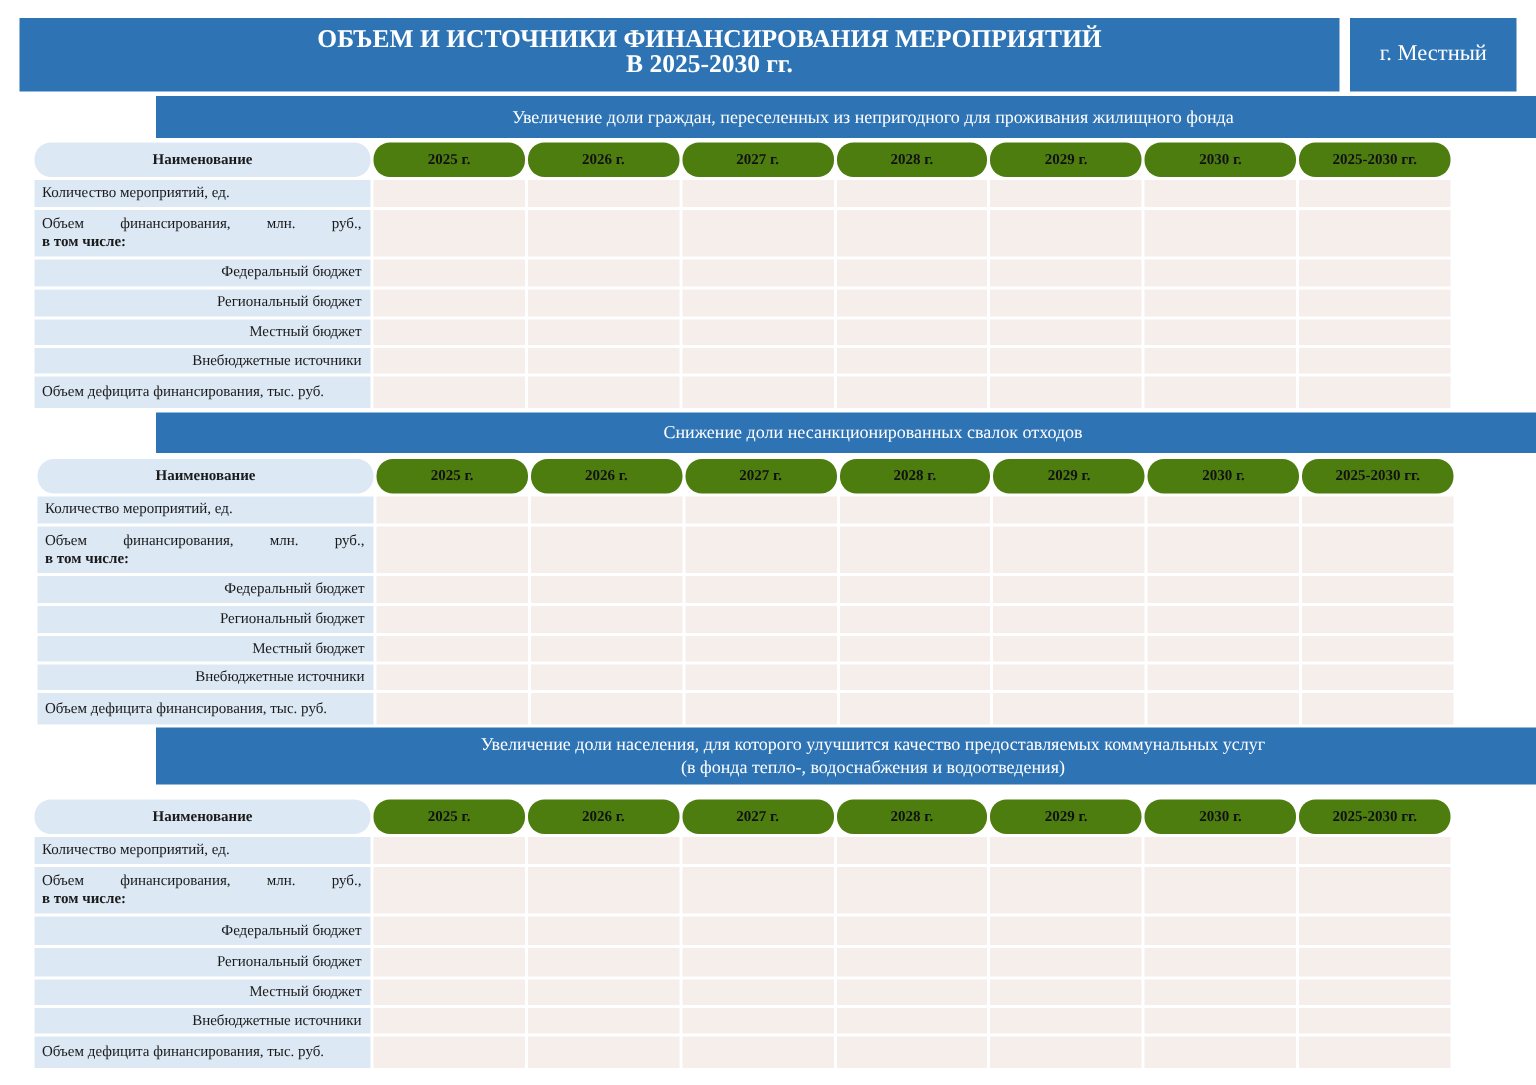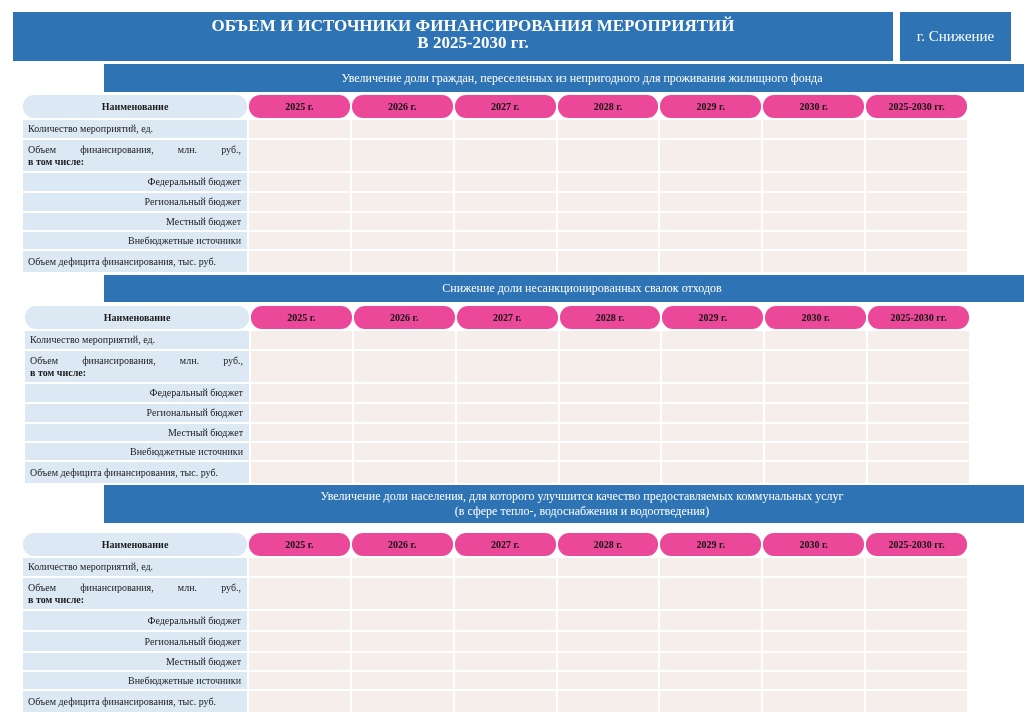"г. Снижение" span { text: Снижение -> Местный }
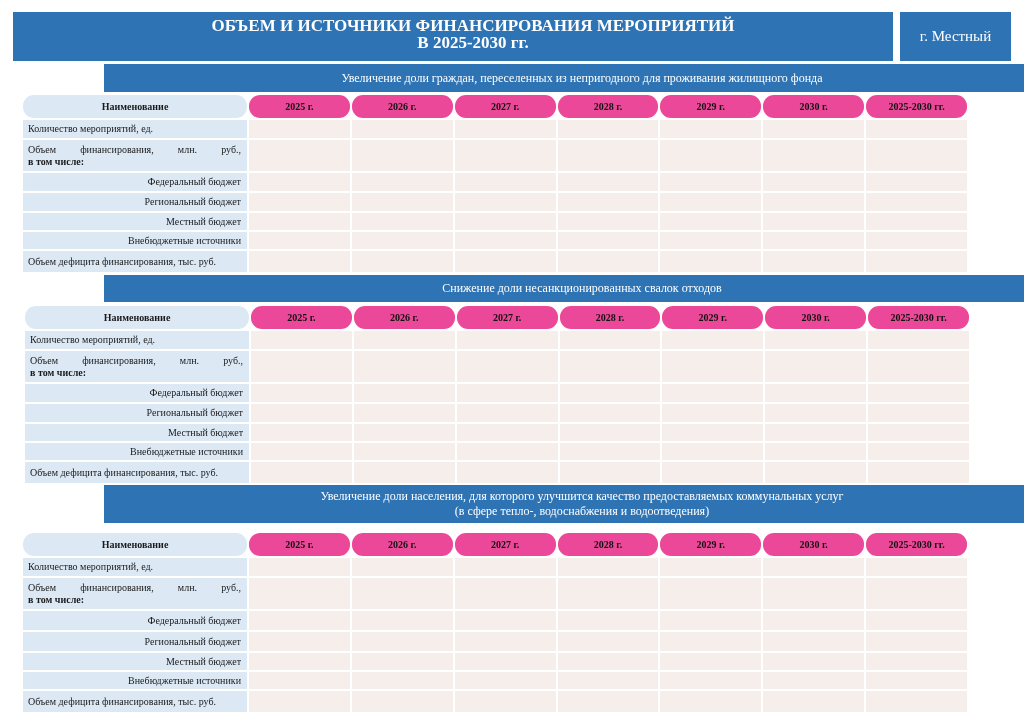"2025 г." table.fin th.yr { background: #ec4899 -> #4d7c0f }
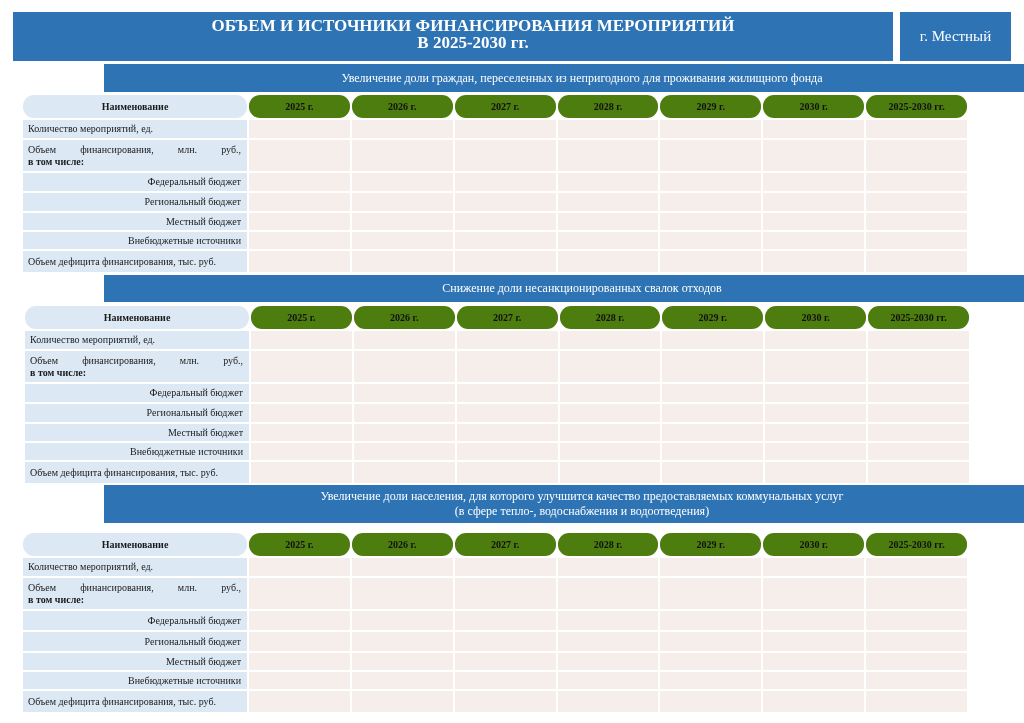"(в сфере тепло-, водоснабжения и" span { text: сфере -> фонда }
